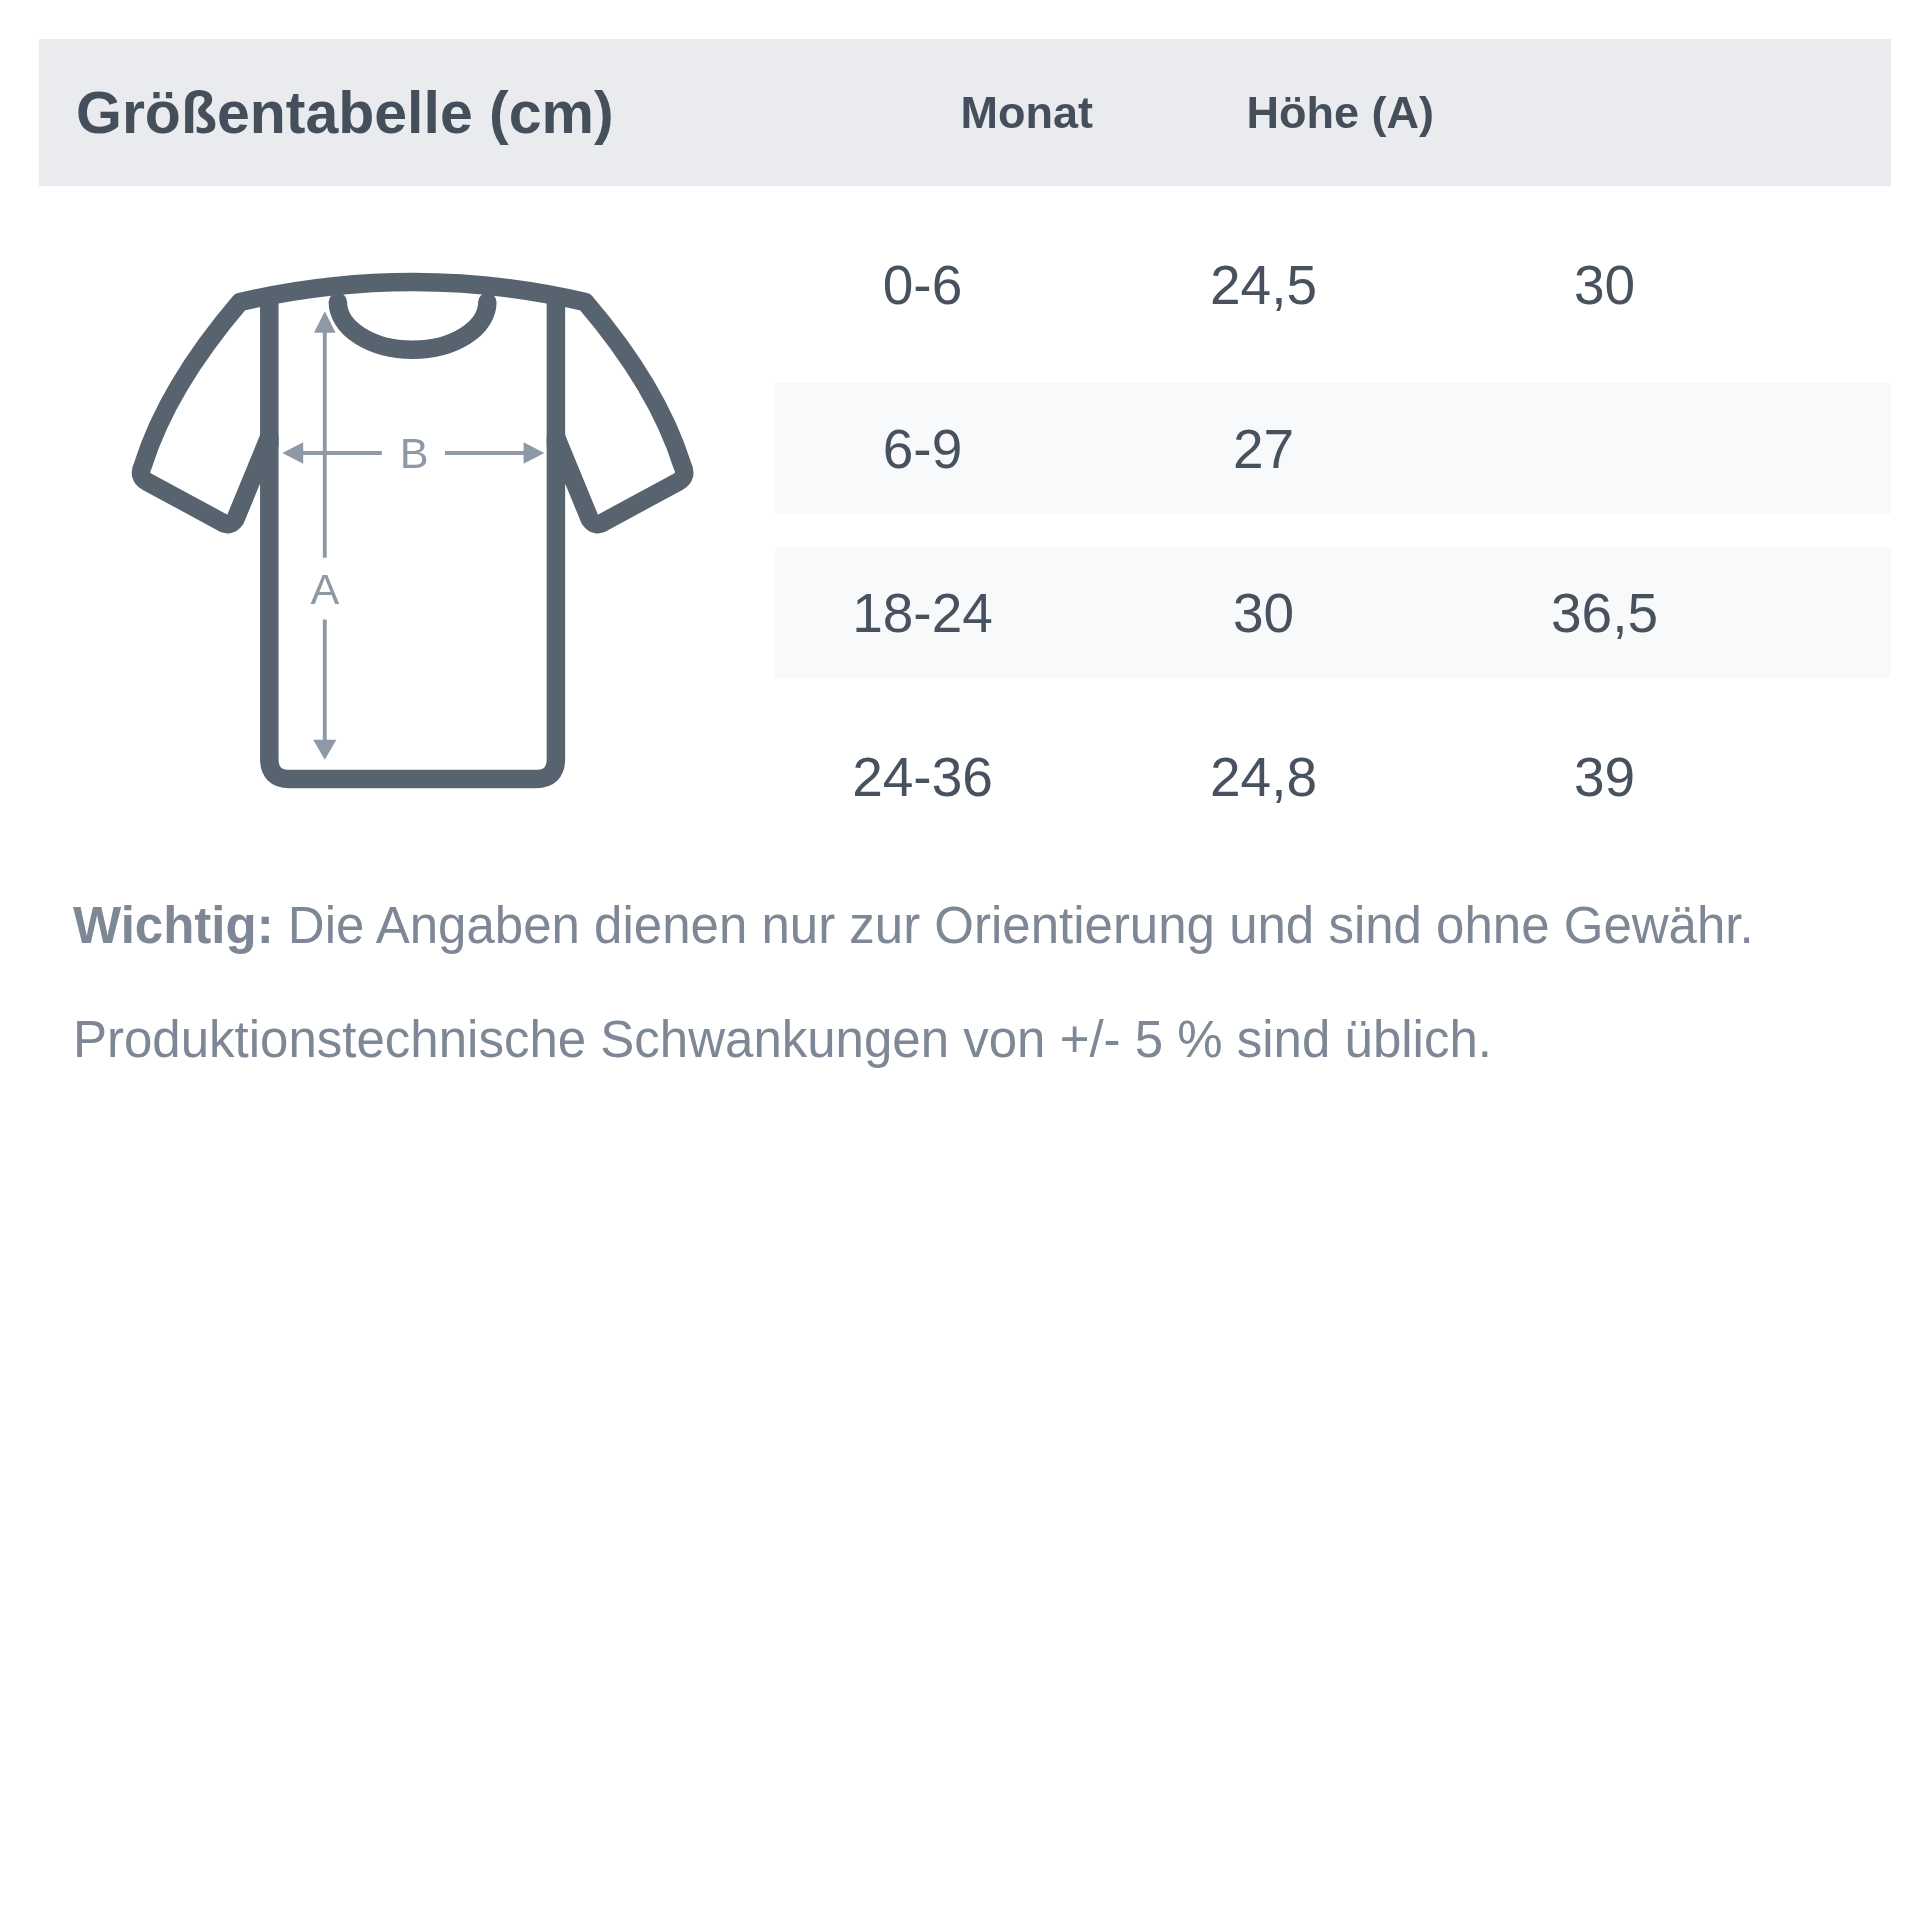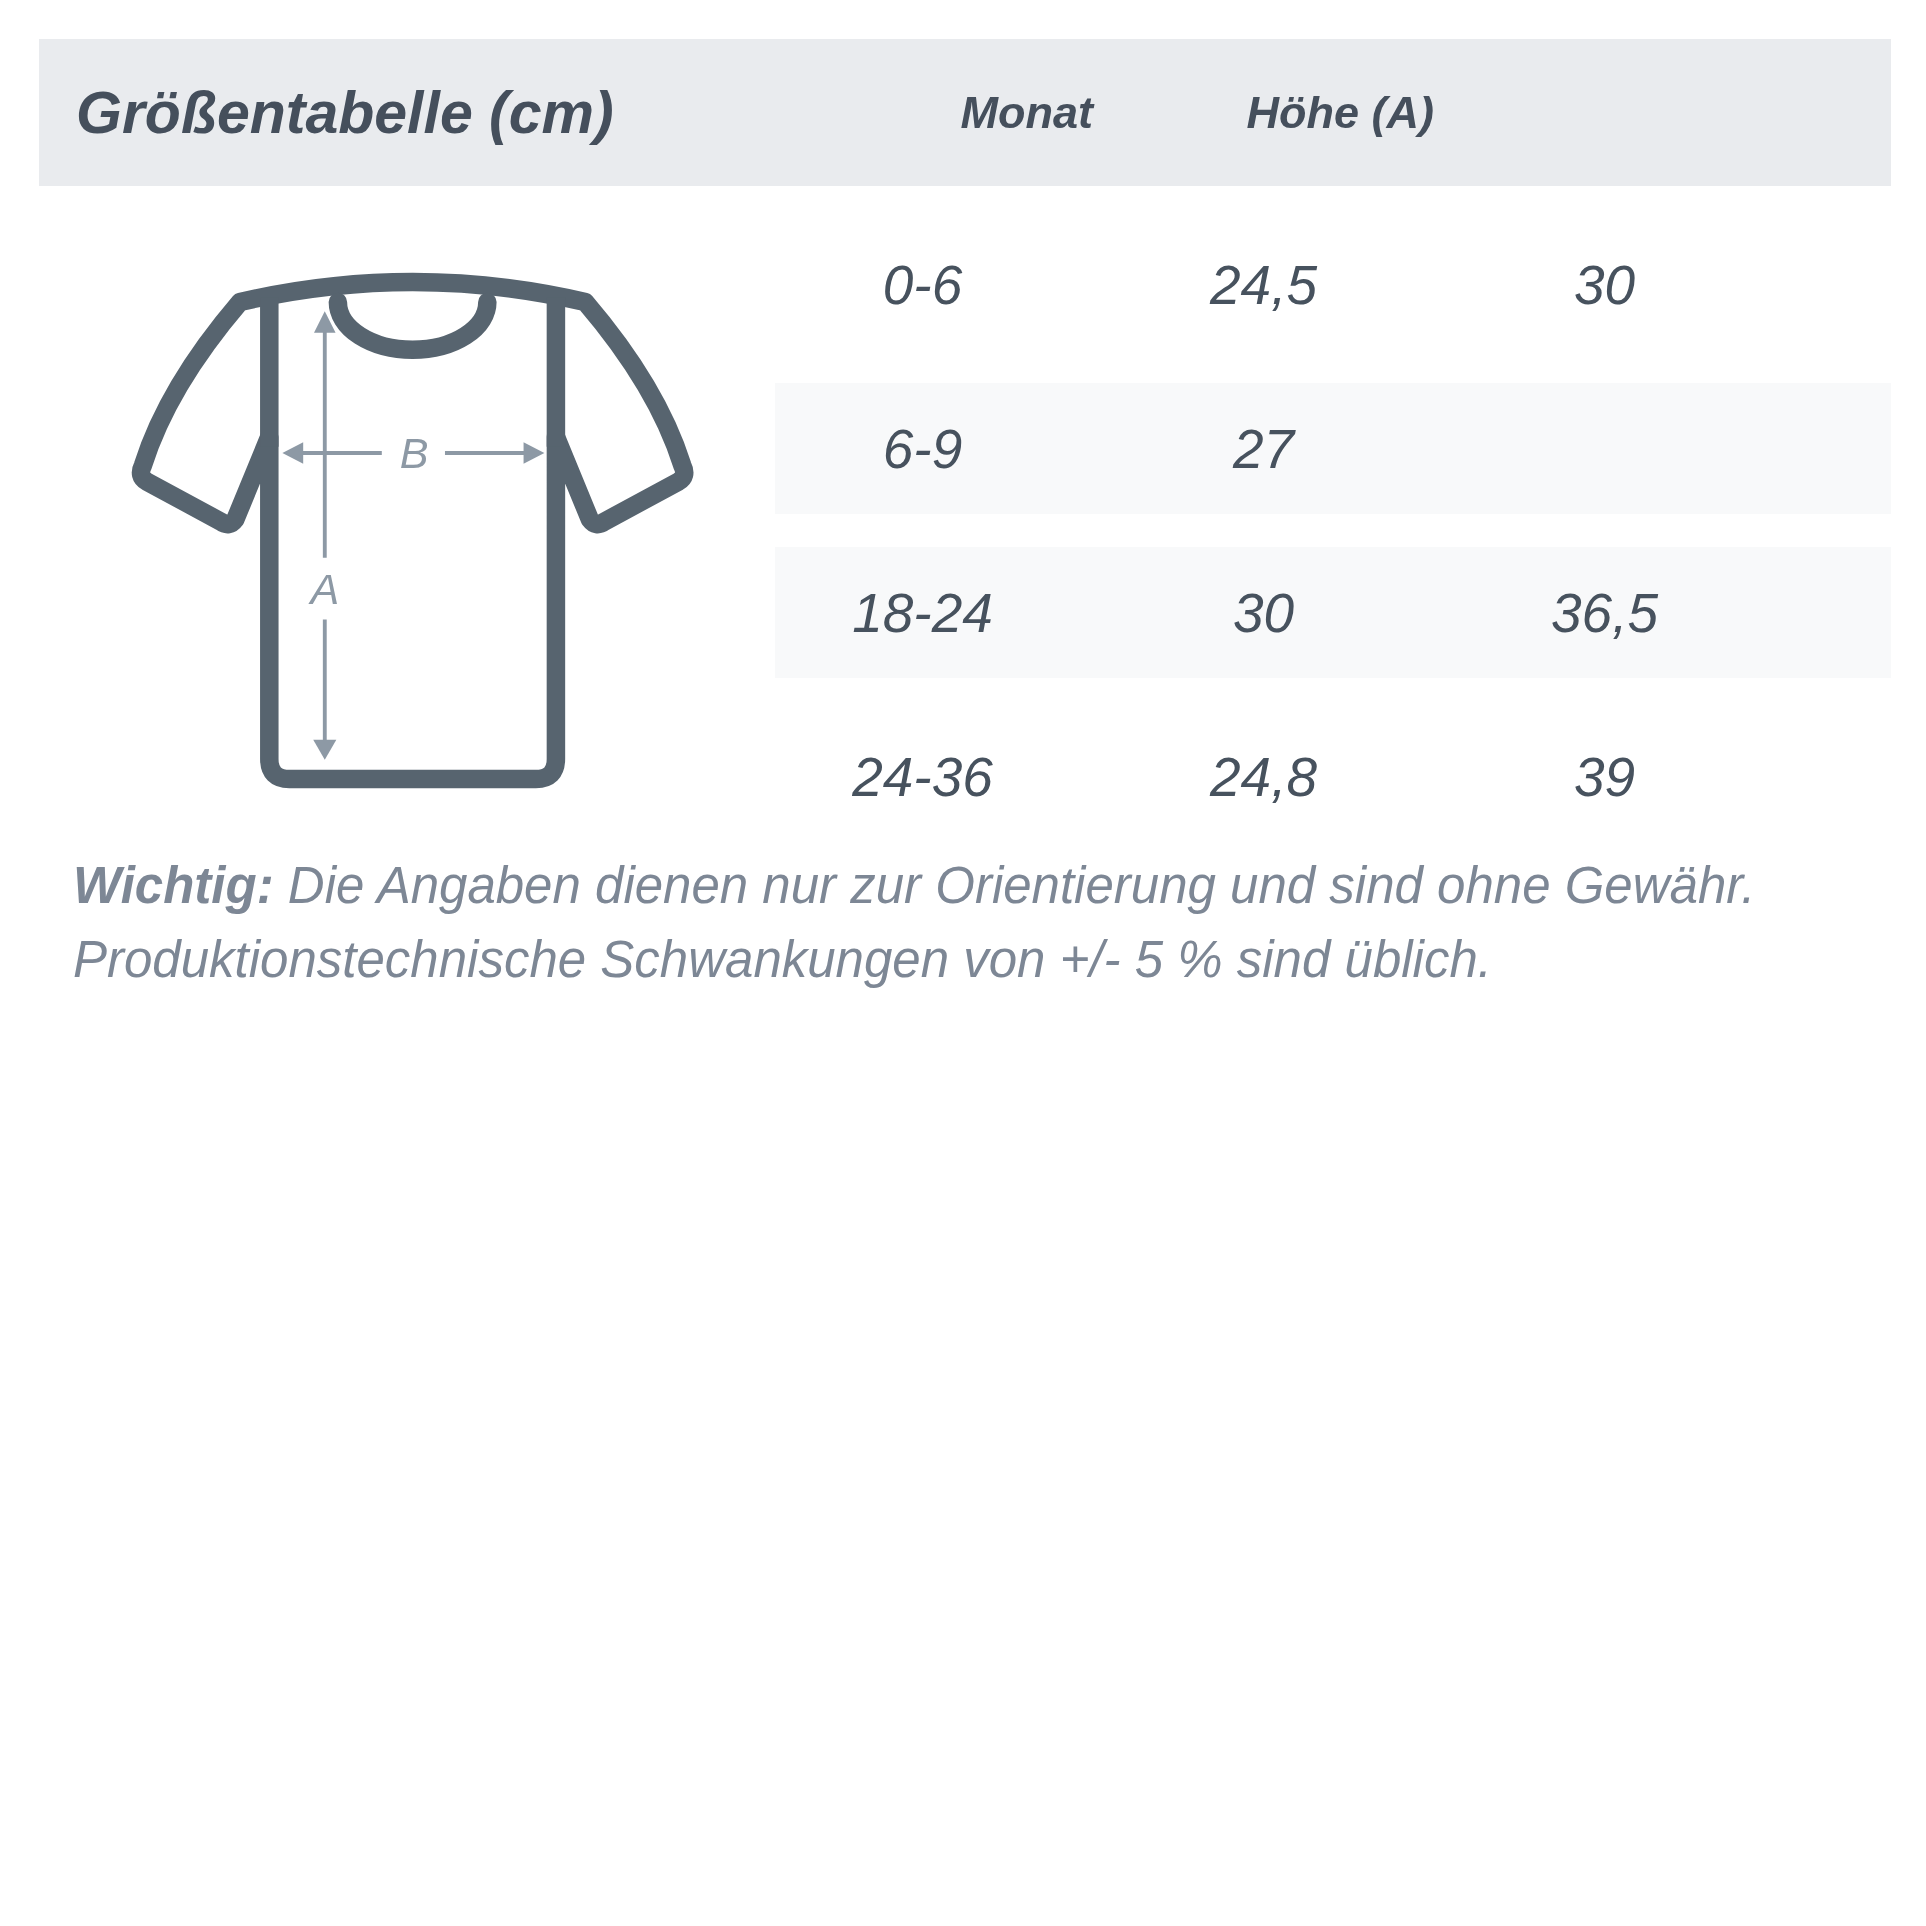"Größentabelle (cm)" .page { font-style: italic -> none }
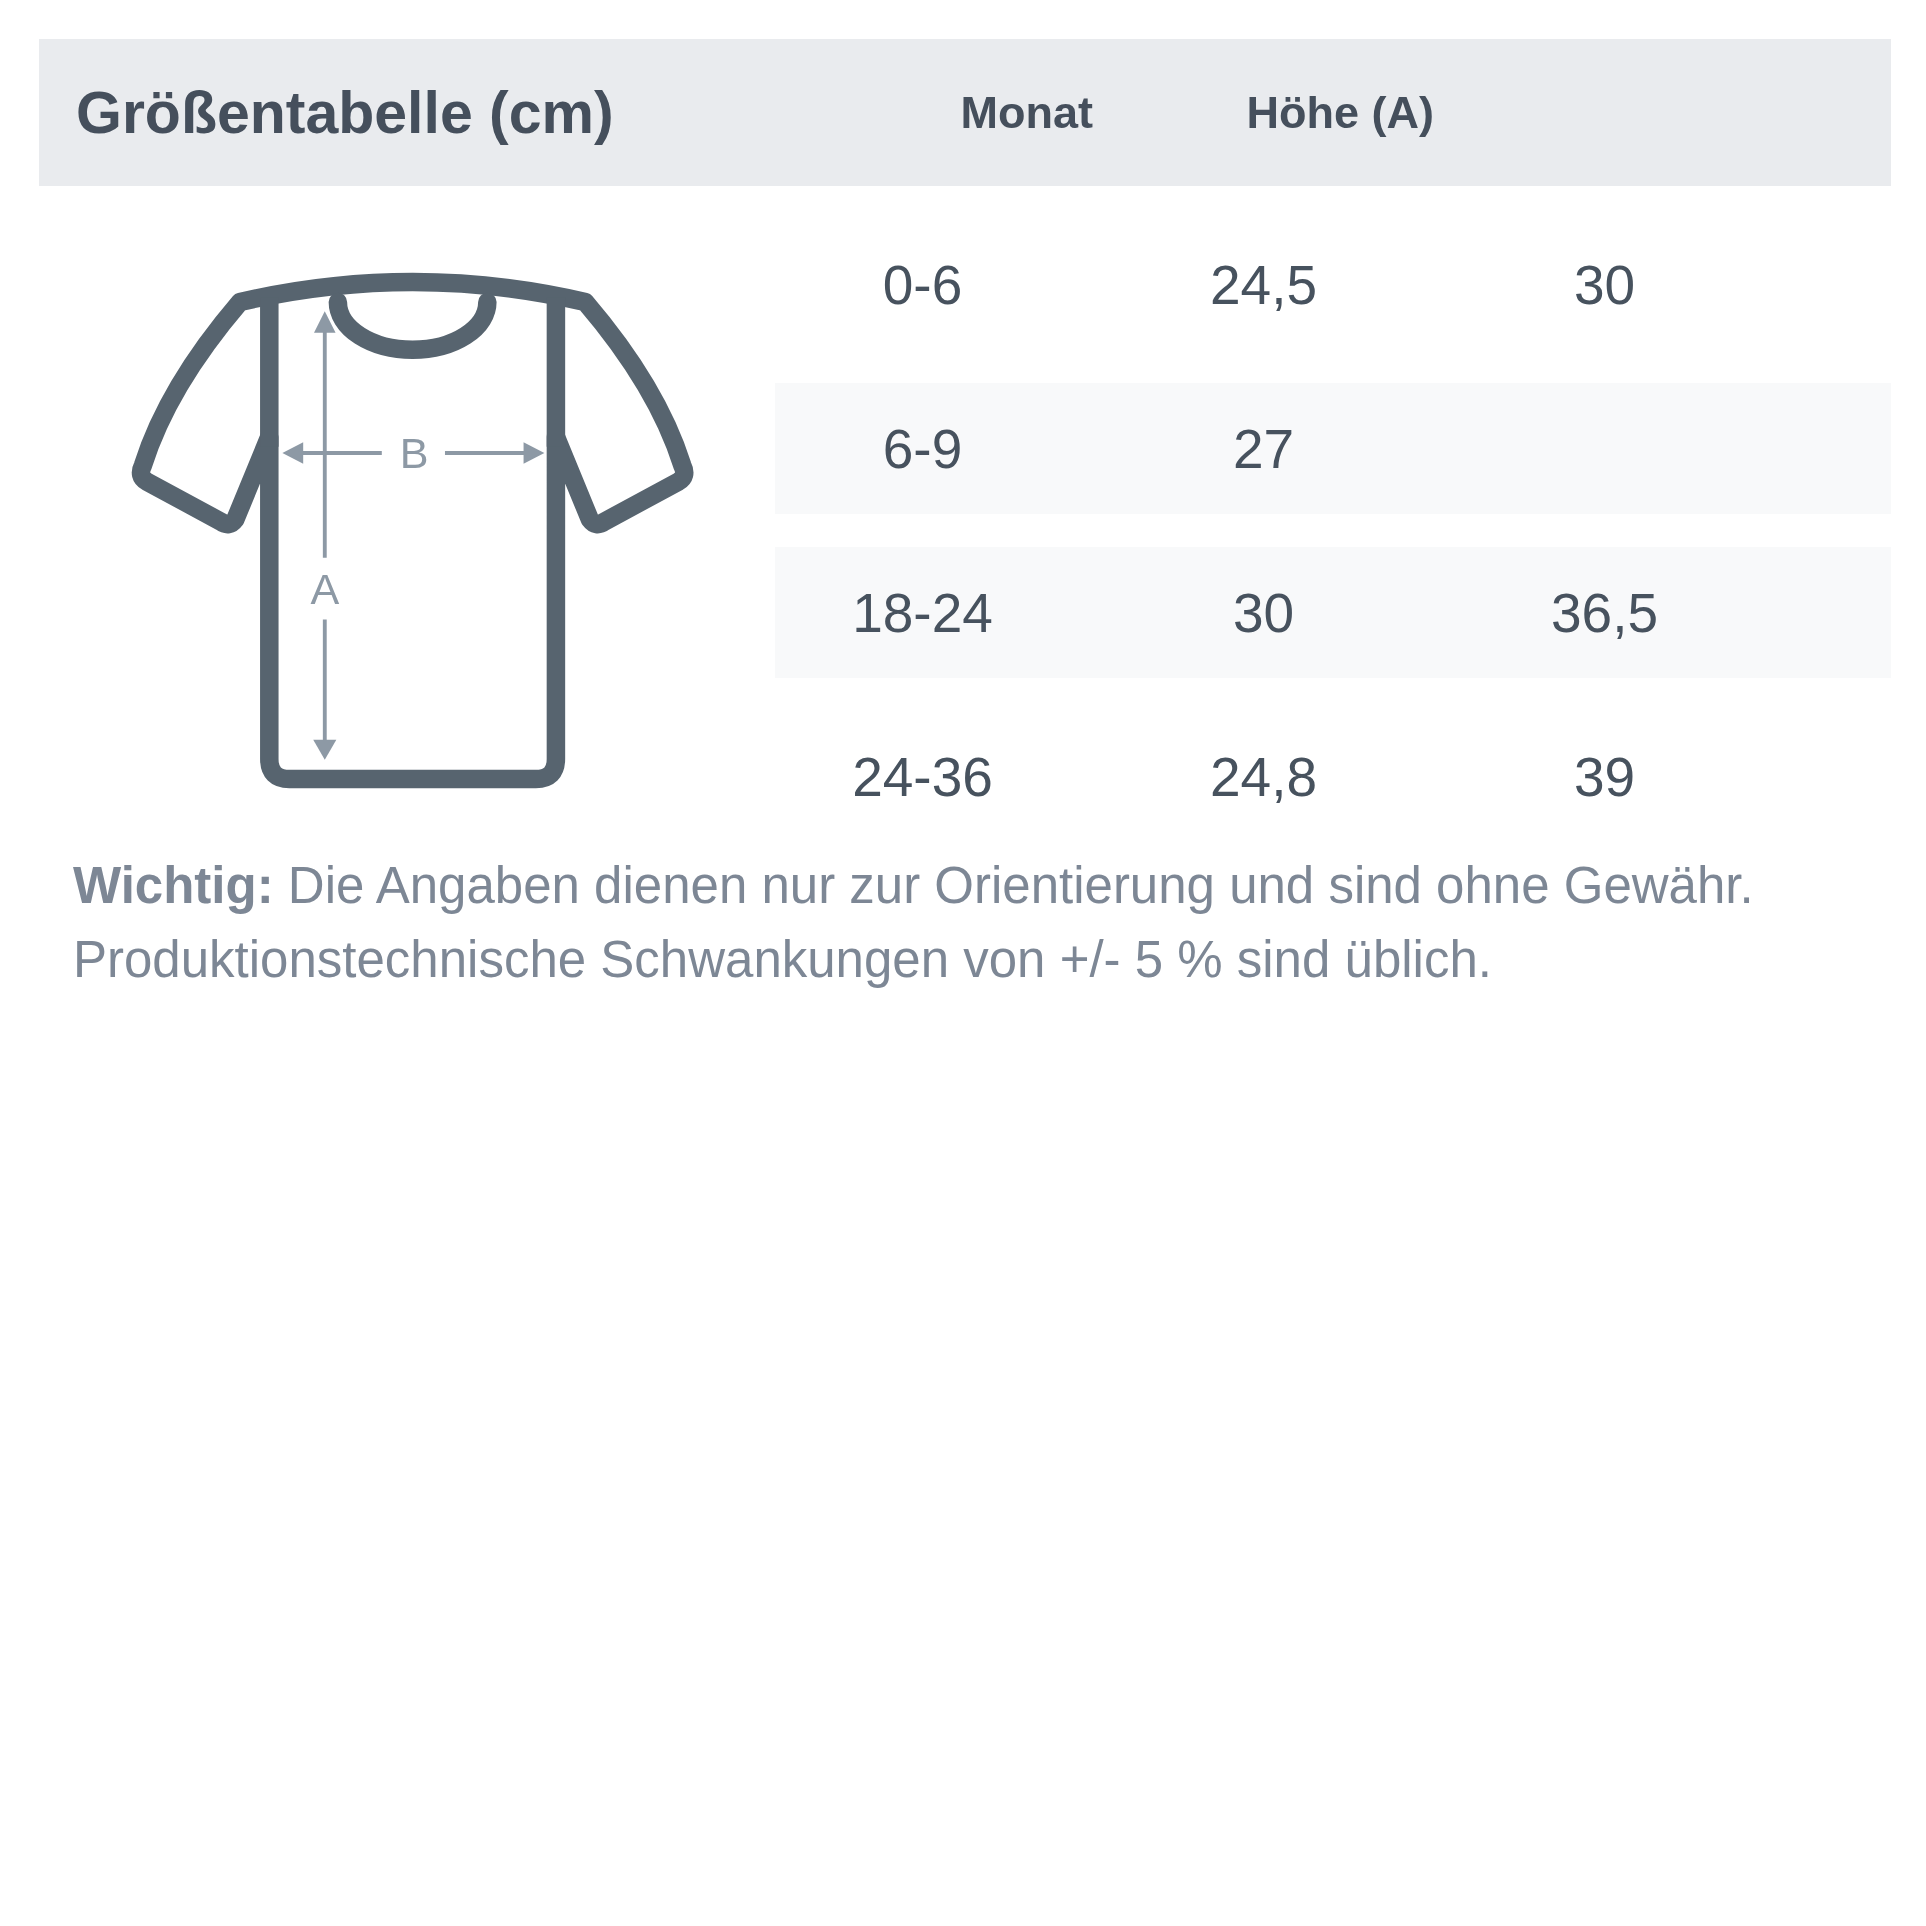"Wichtig: Die Angaben dienen nur" .note .note-line { margin-top: none -> 40px }
